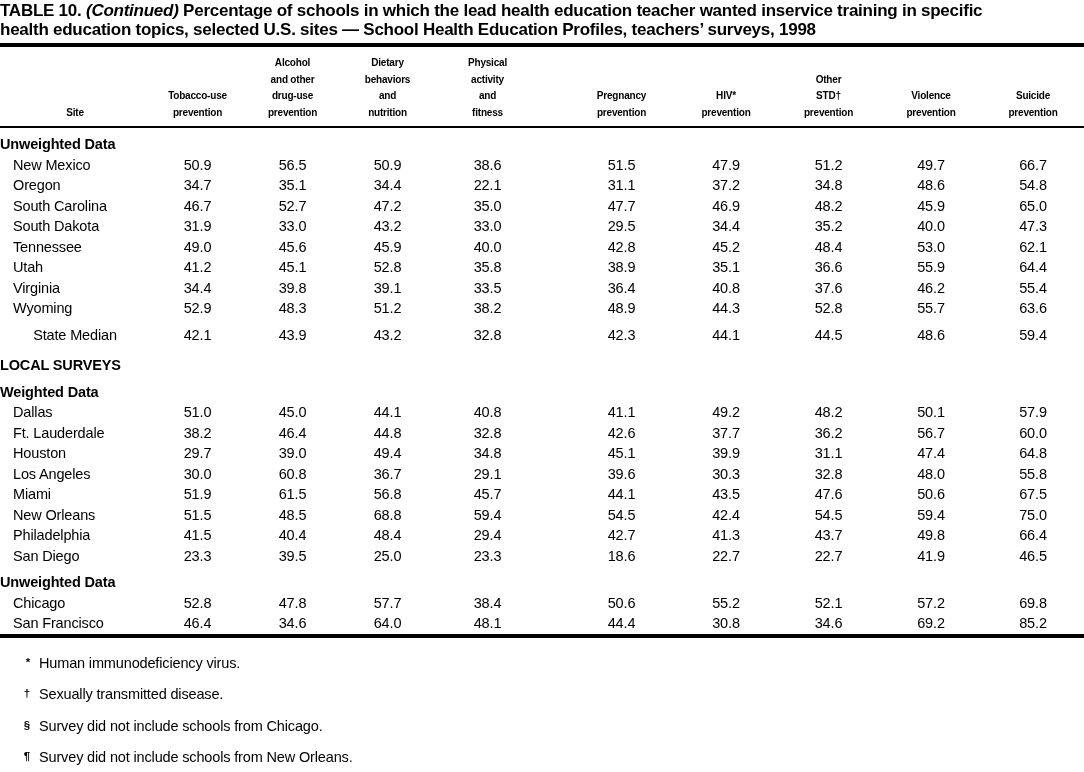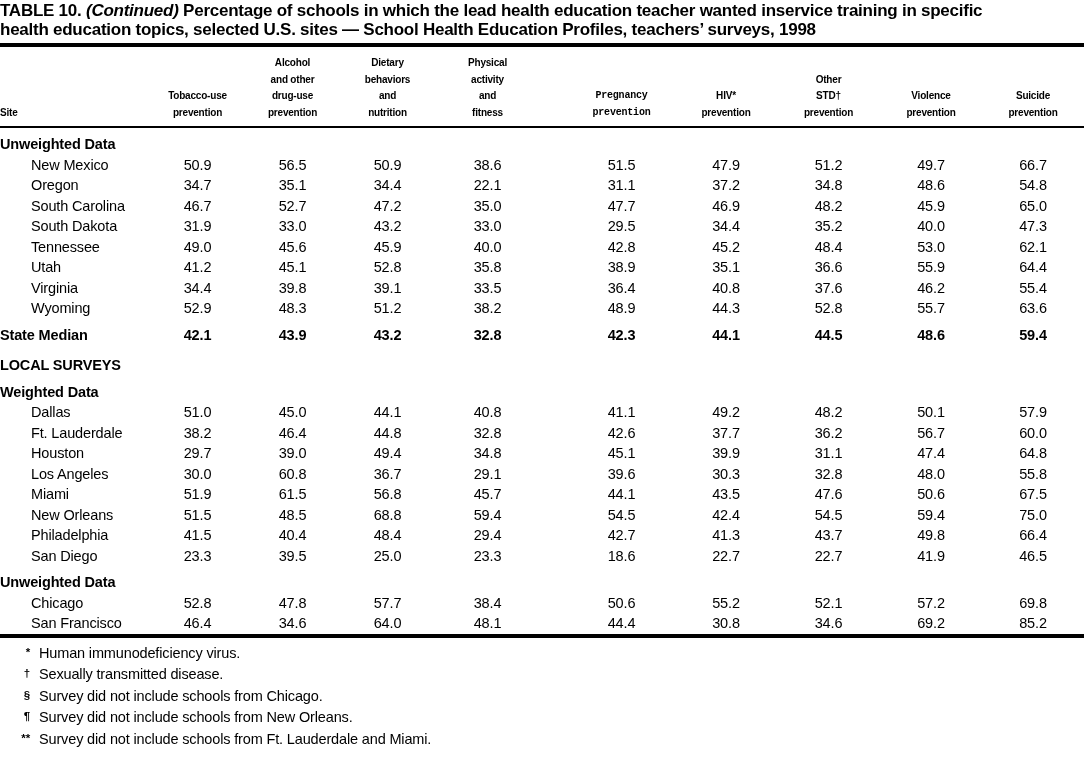"Pregnancy" thead th:nth-child(6) { font-family: Liberation Mono, monospace -> none }
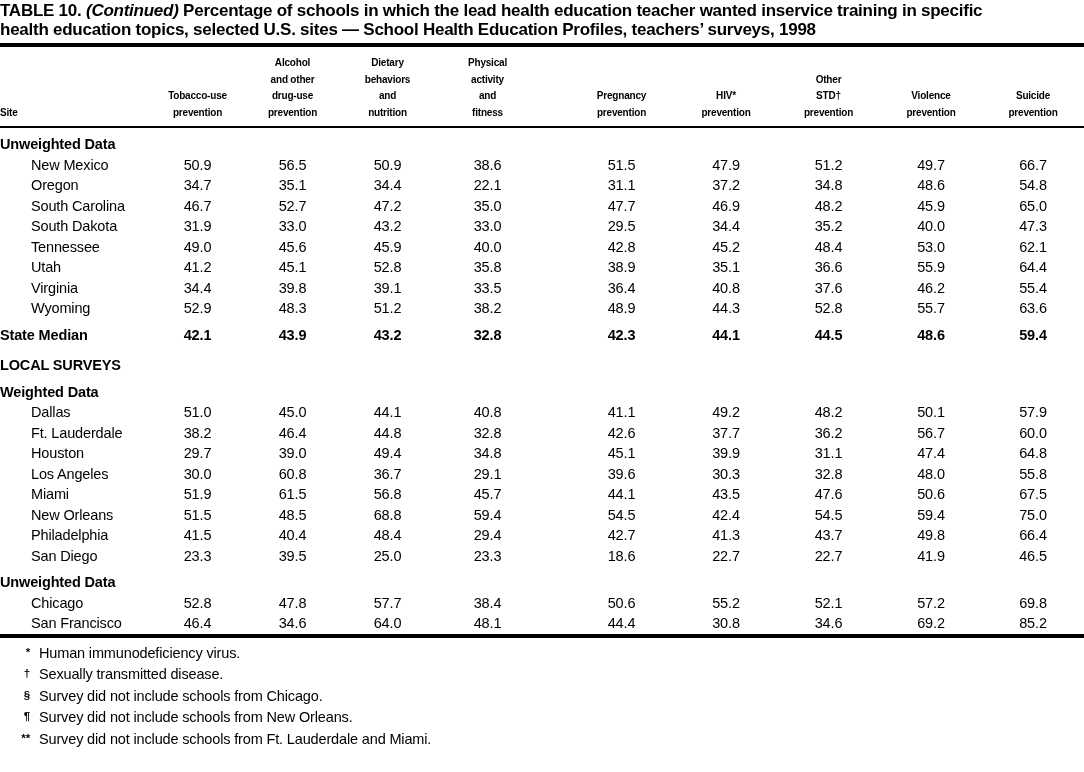"Site" thead th.site-h { text-align: left -> center }
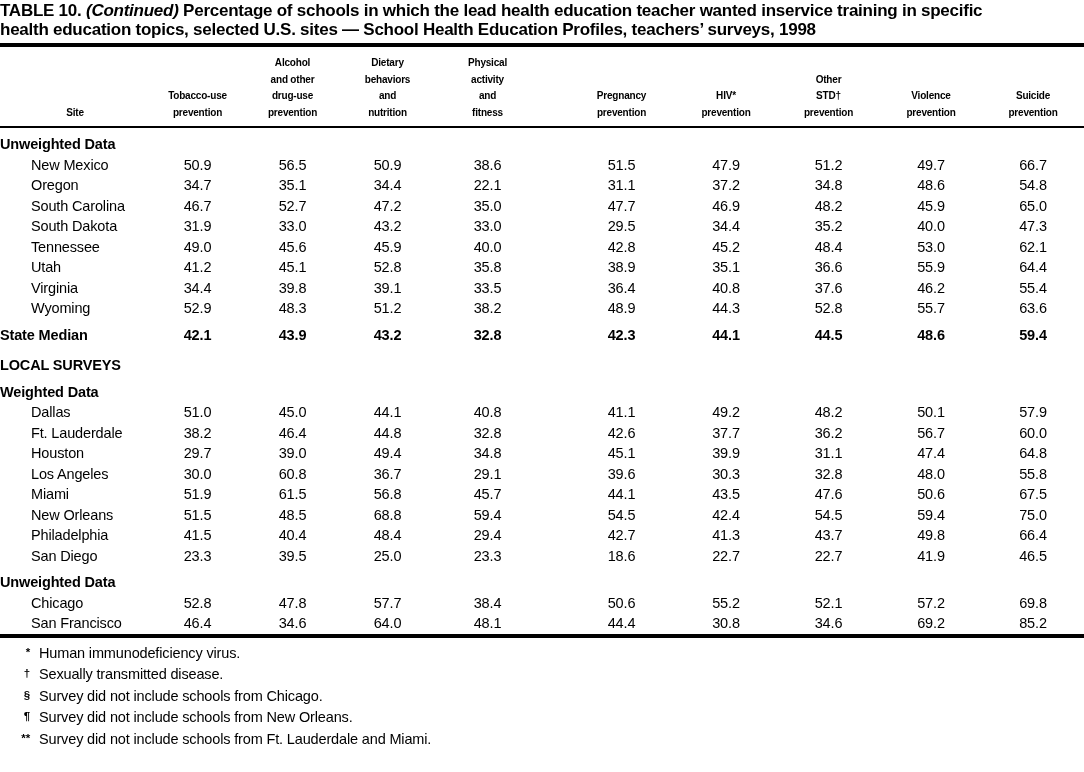"New Mexico" tr.data td.site { padding-left: 31px -> 13px }
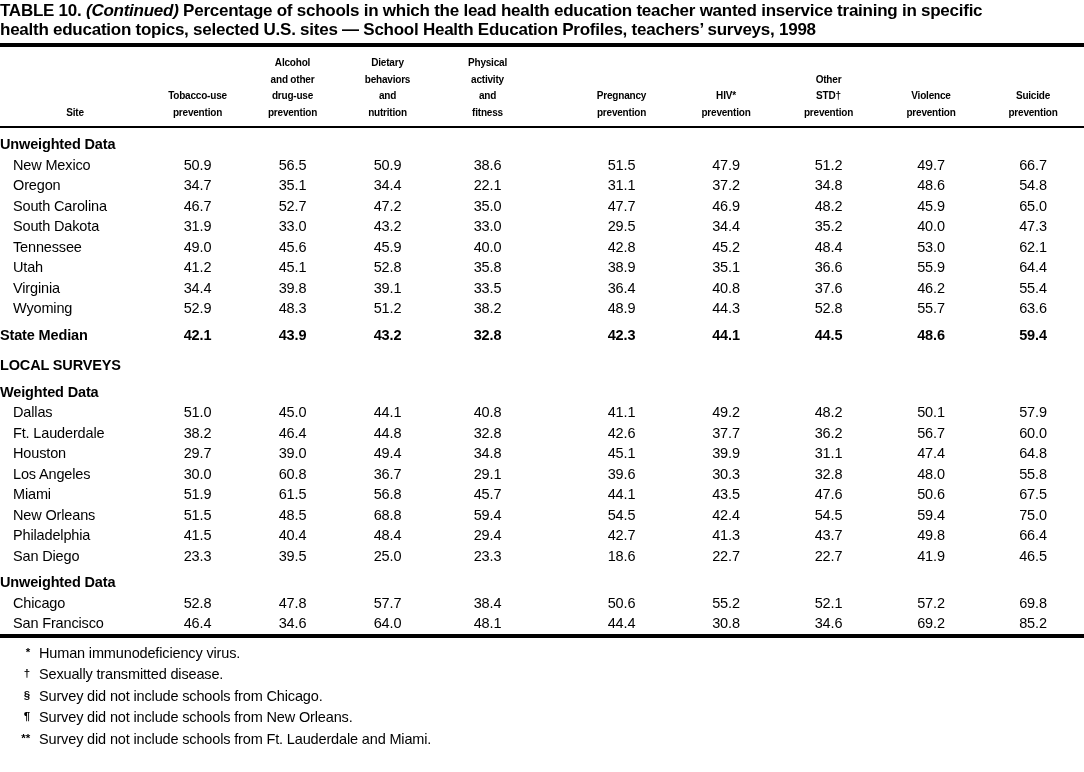"State Median" tr.median td { font-weight: bold -> normal; text-align: none -> center }
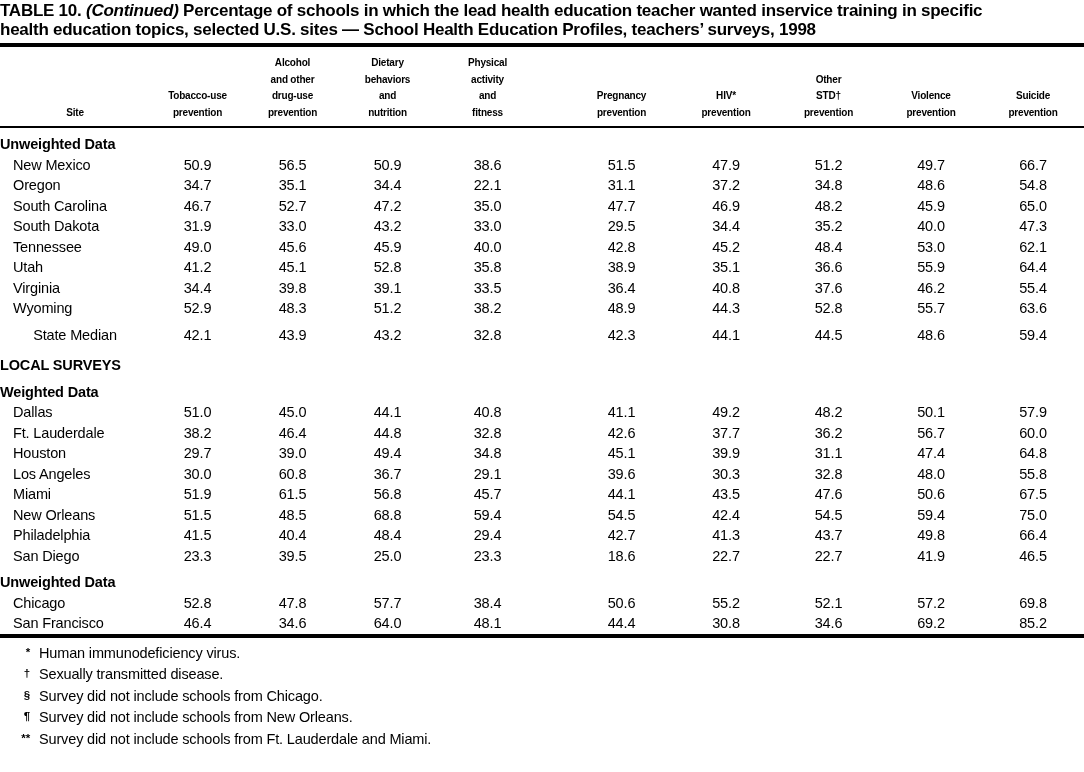"Human immunodeficiency virus." .ftext { margin-top: none -> 10px }
